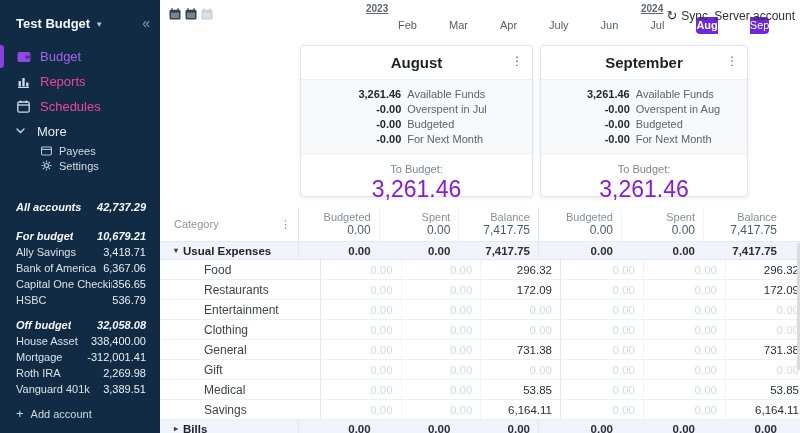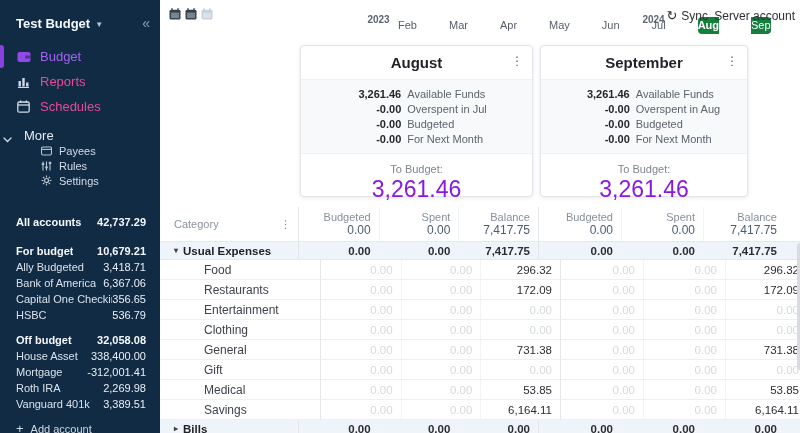"2023" .year-label { text-align: center -> none; text-decoration: none -> underline; top: 11px -> 0 }
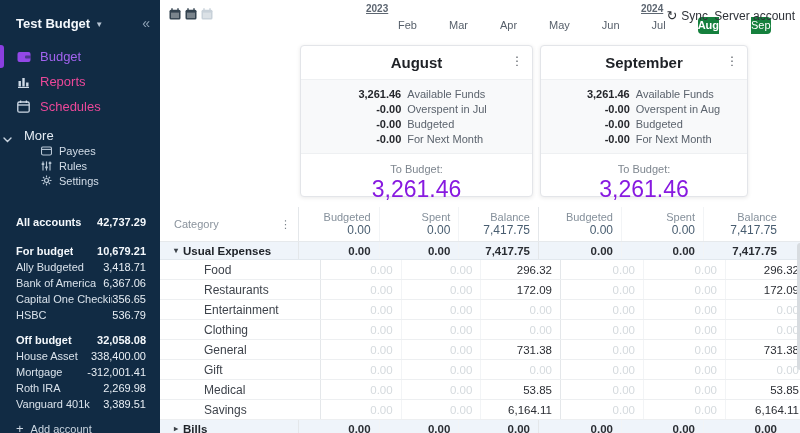"May" span.month { text: May -> July }
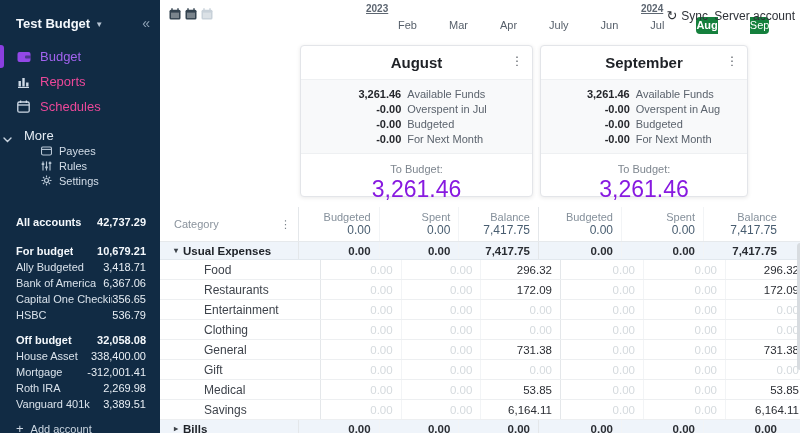"Aug" .month.sel { background: #15803d -> #6d28d9 }
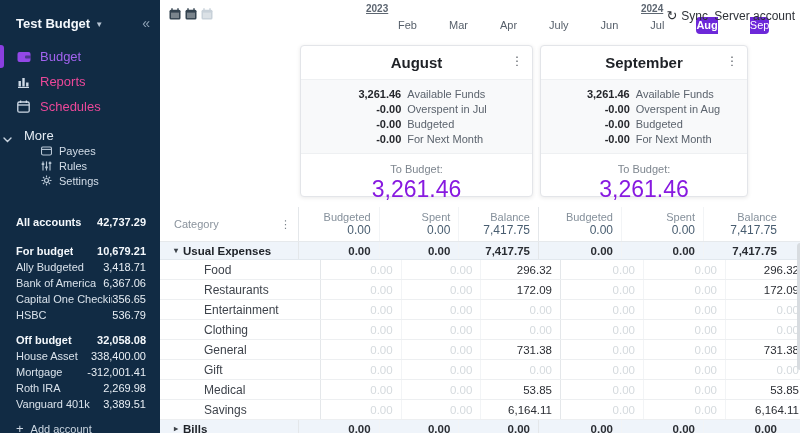"More" .more-row { align-items: flex-end -> center; padding-left: 0 -> 13px }
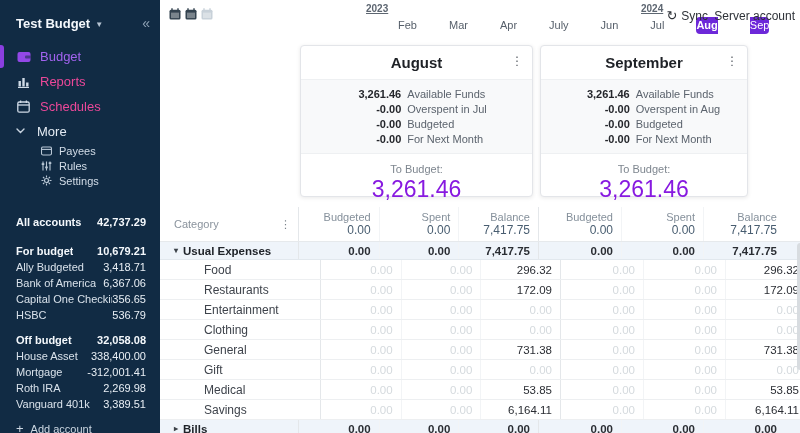"Rules" div.sub-item { html: <div> <span> <svg> <path></path> <rect></rect> <rect></rect> <rect></rect> </svg> </span> <span>Rules</span> </div> -> none }
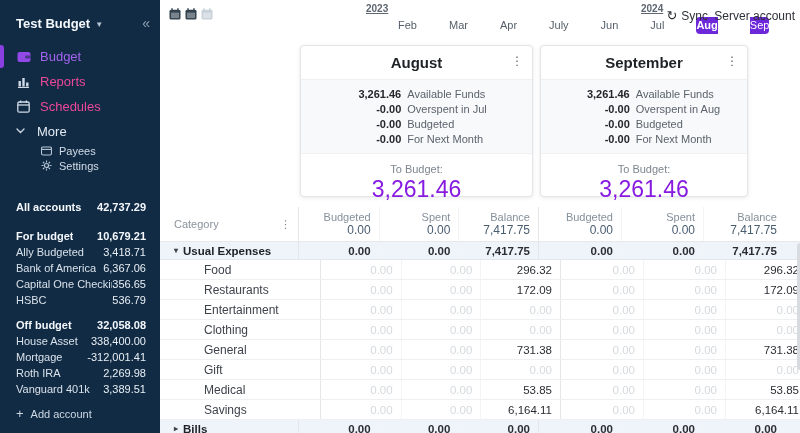"All accounts" .acct-row.hdr .nm, .acct-row.hdr .amt { font-style: none -> italic }
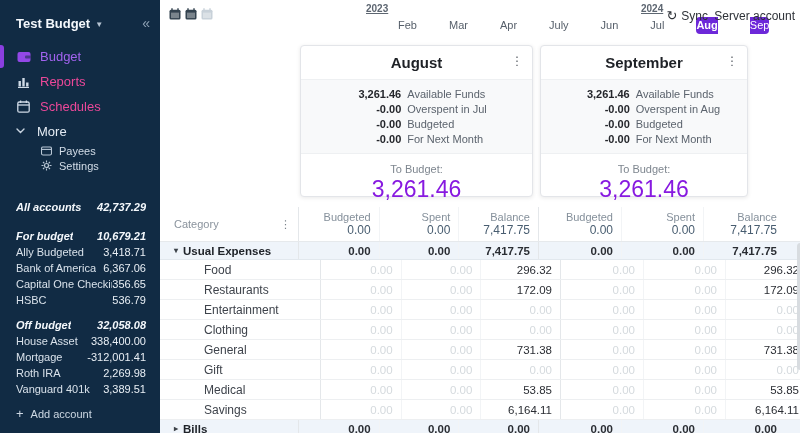"Ally Budgeted" span.nm { text: Budgeted -> Savings }
